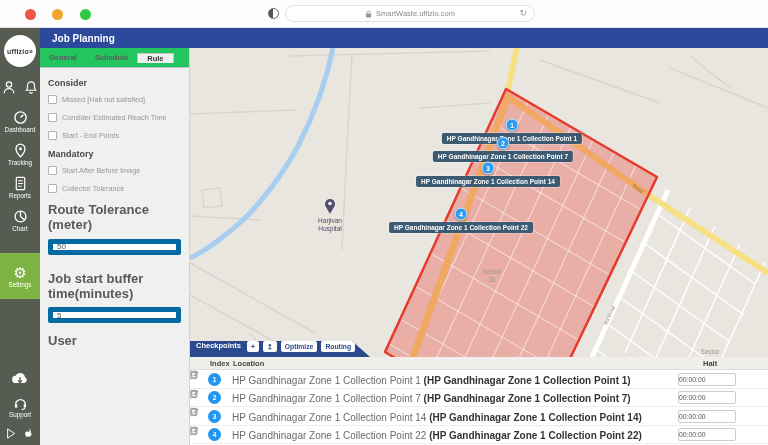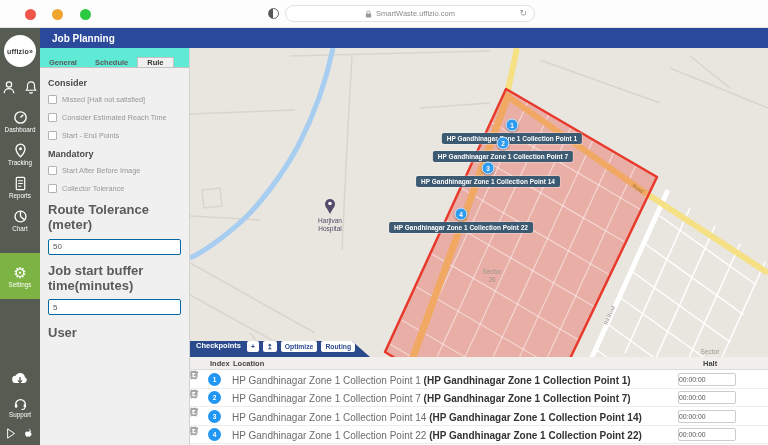"General" .tabbar { align-items: flex-end -> center; background: #5eead4 -> #22c55e }
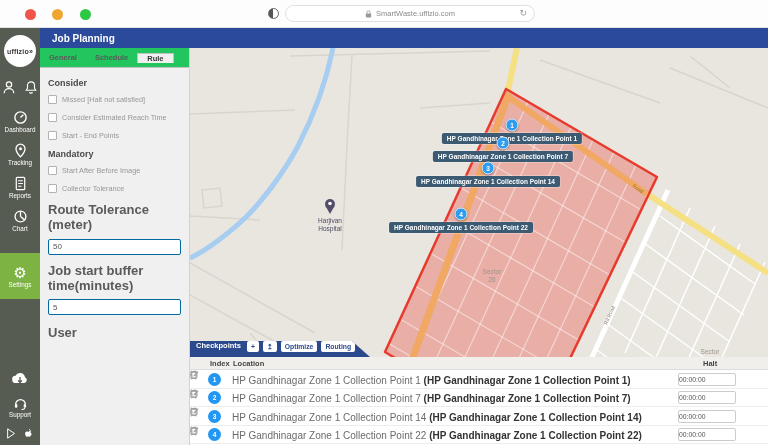"50" .fld-input { border: 1px solid #0369a1 -> 5px solid #0369a1 }
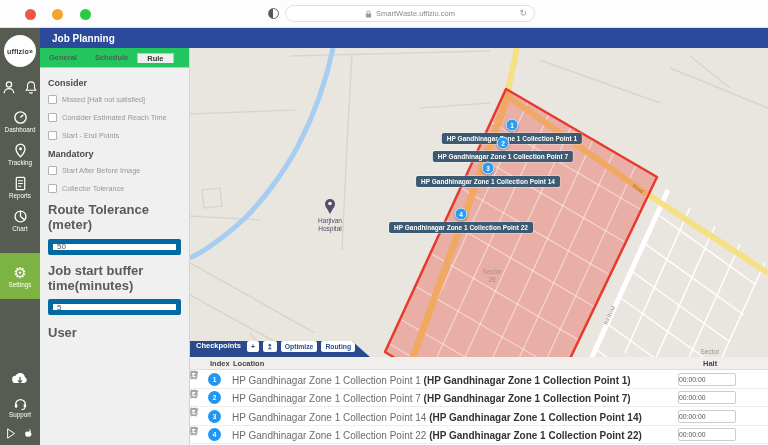"Job start buffer time(minutes)" div.fld-lbl { margin-top: 8px -> 16px }
